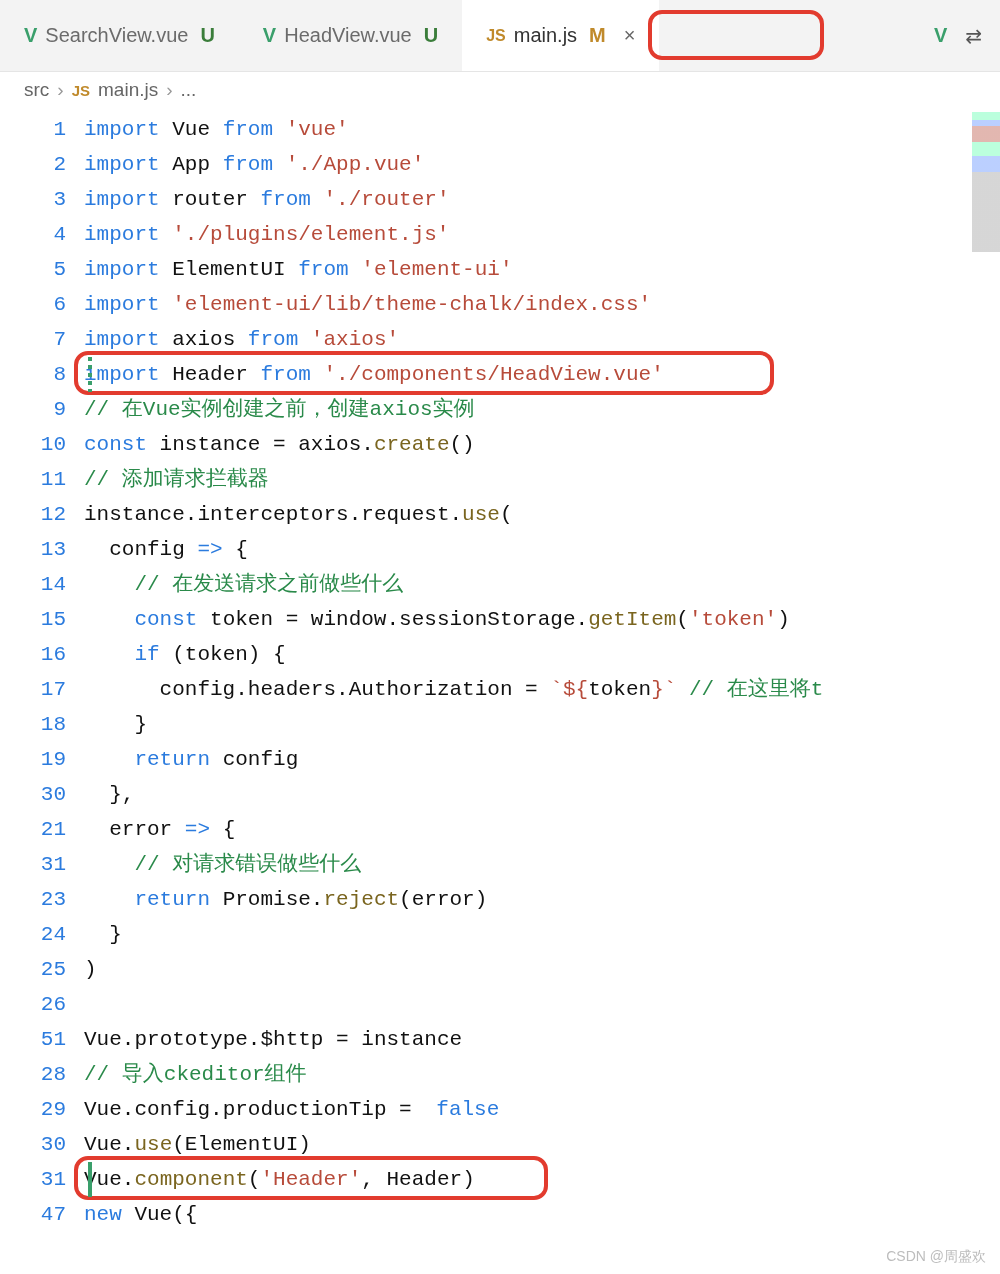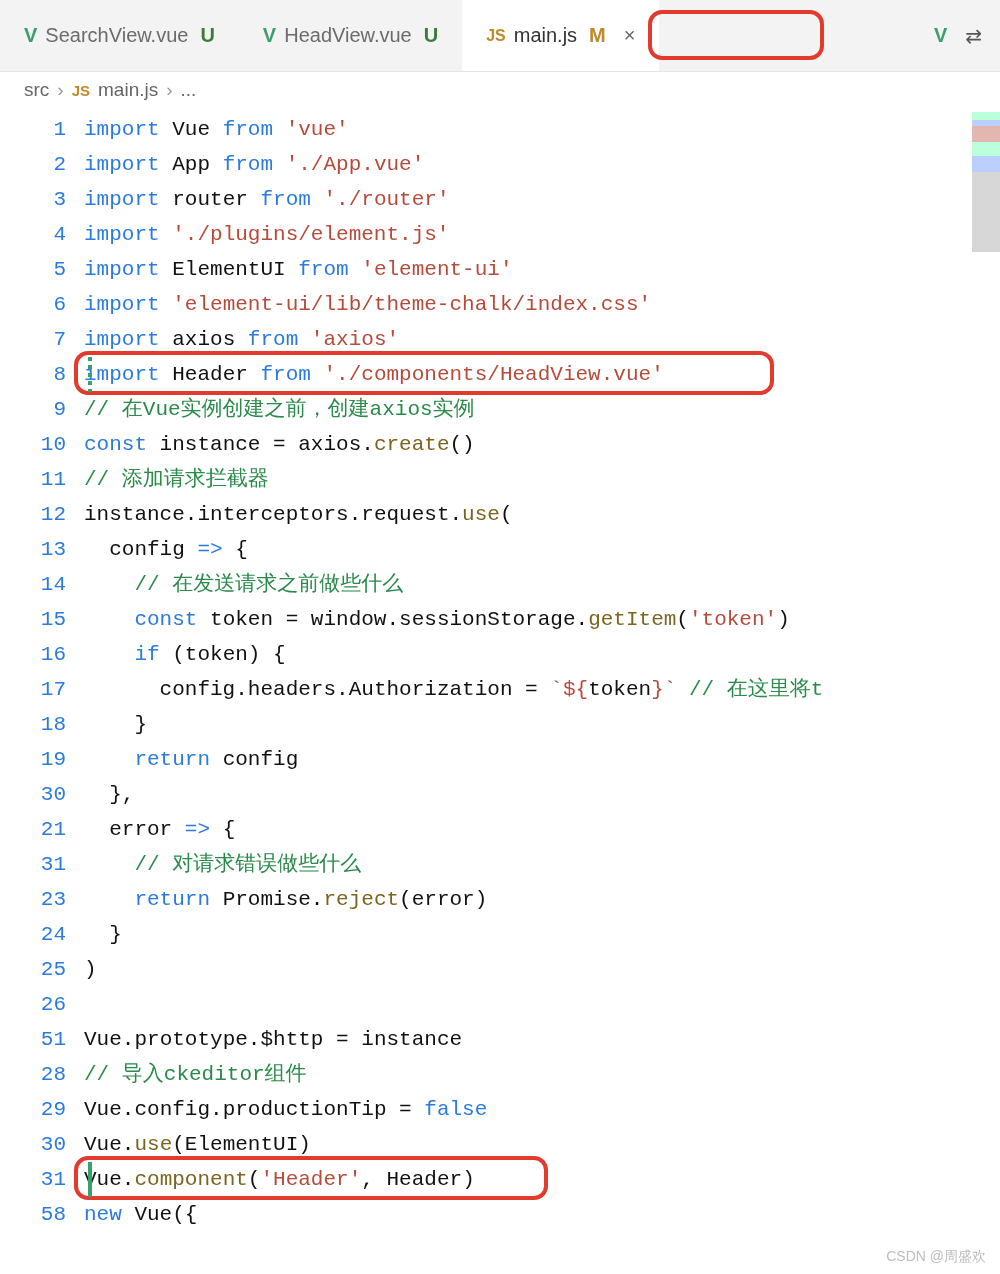"false" .bool { margin-left: none -> 12px }
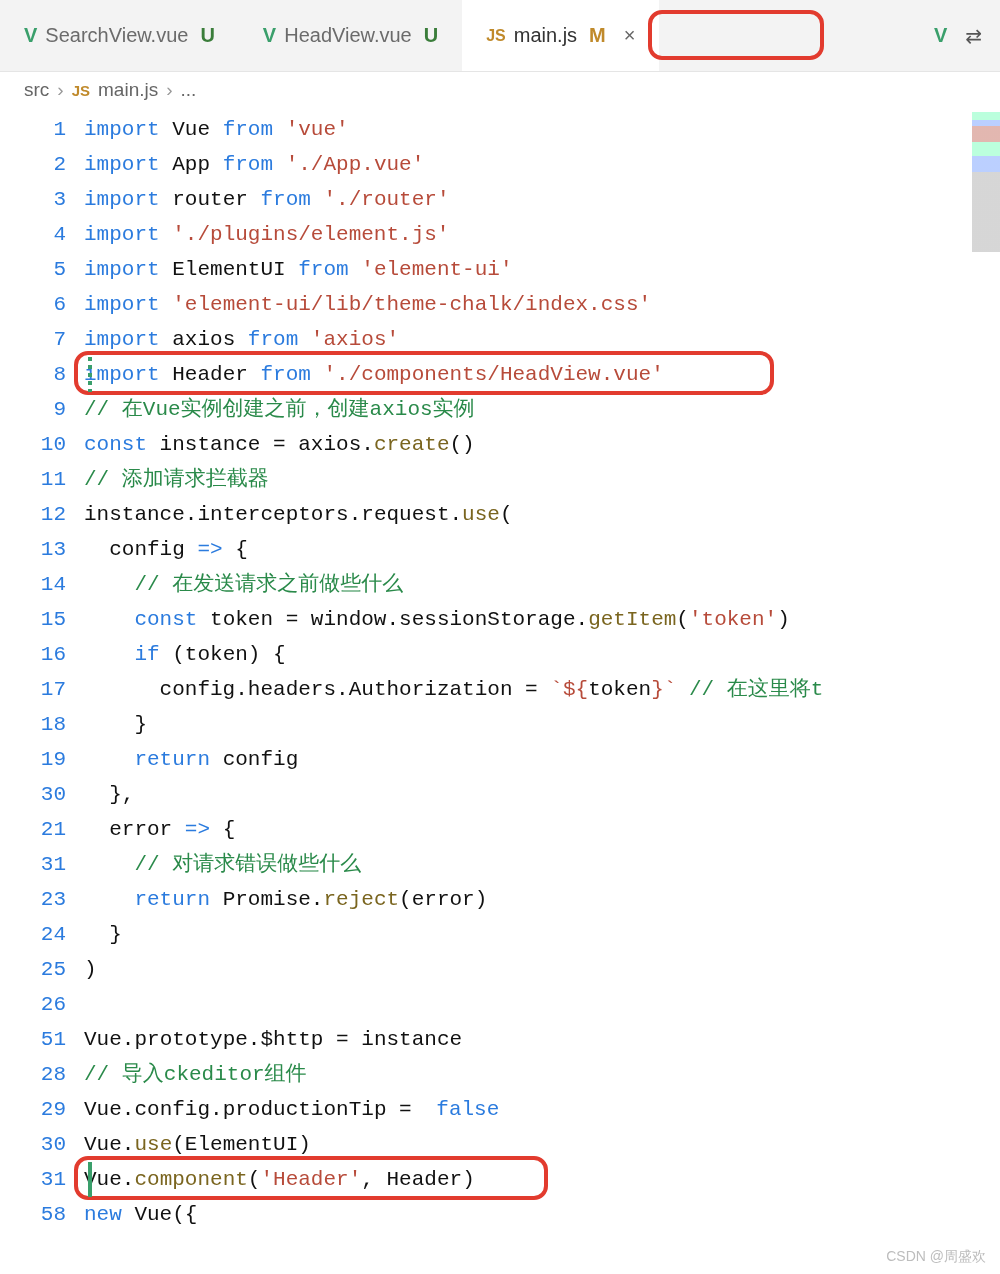"58" div.ln { text: 58 -> 47 }
